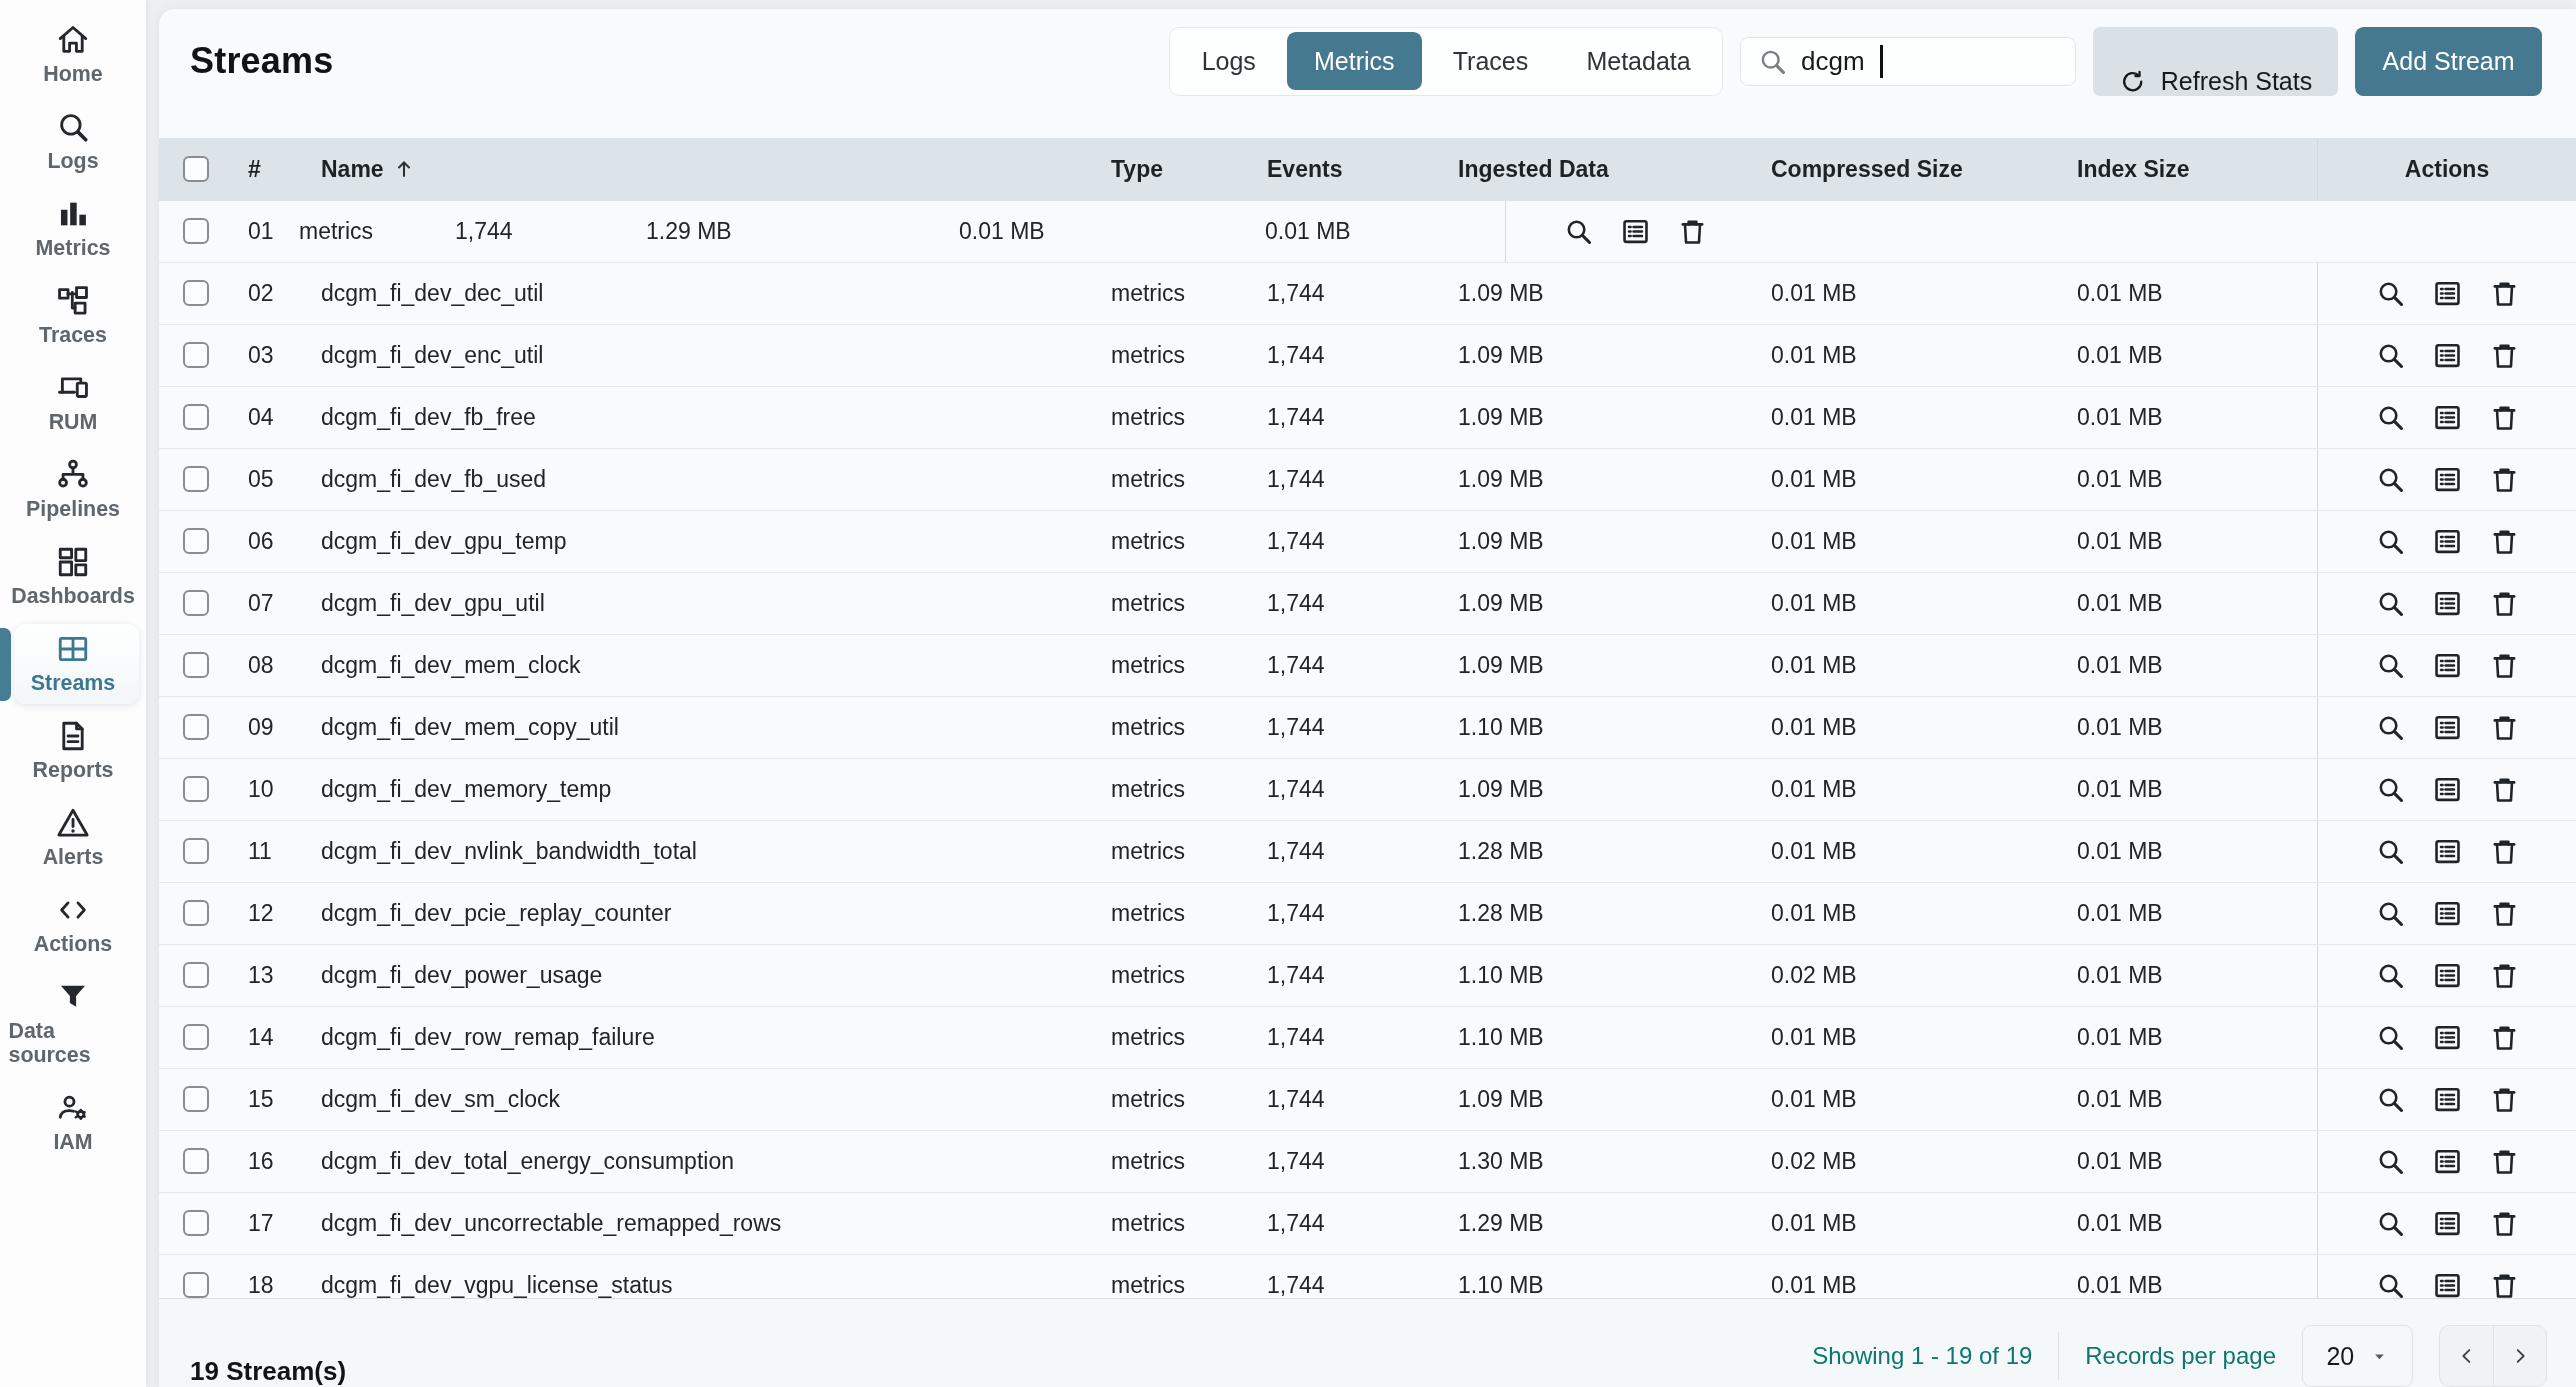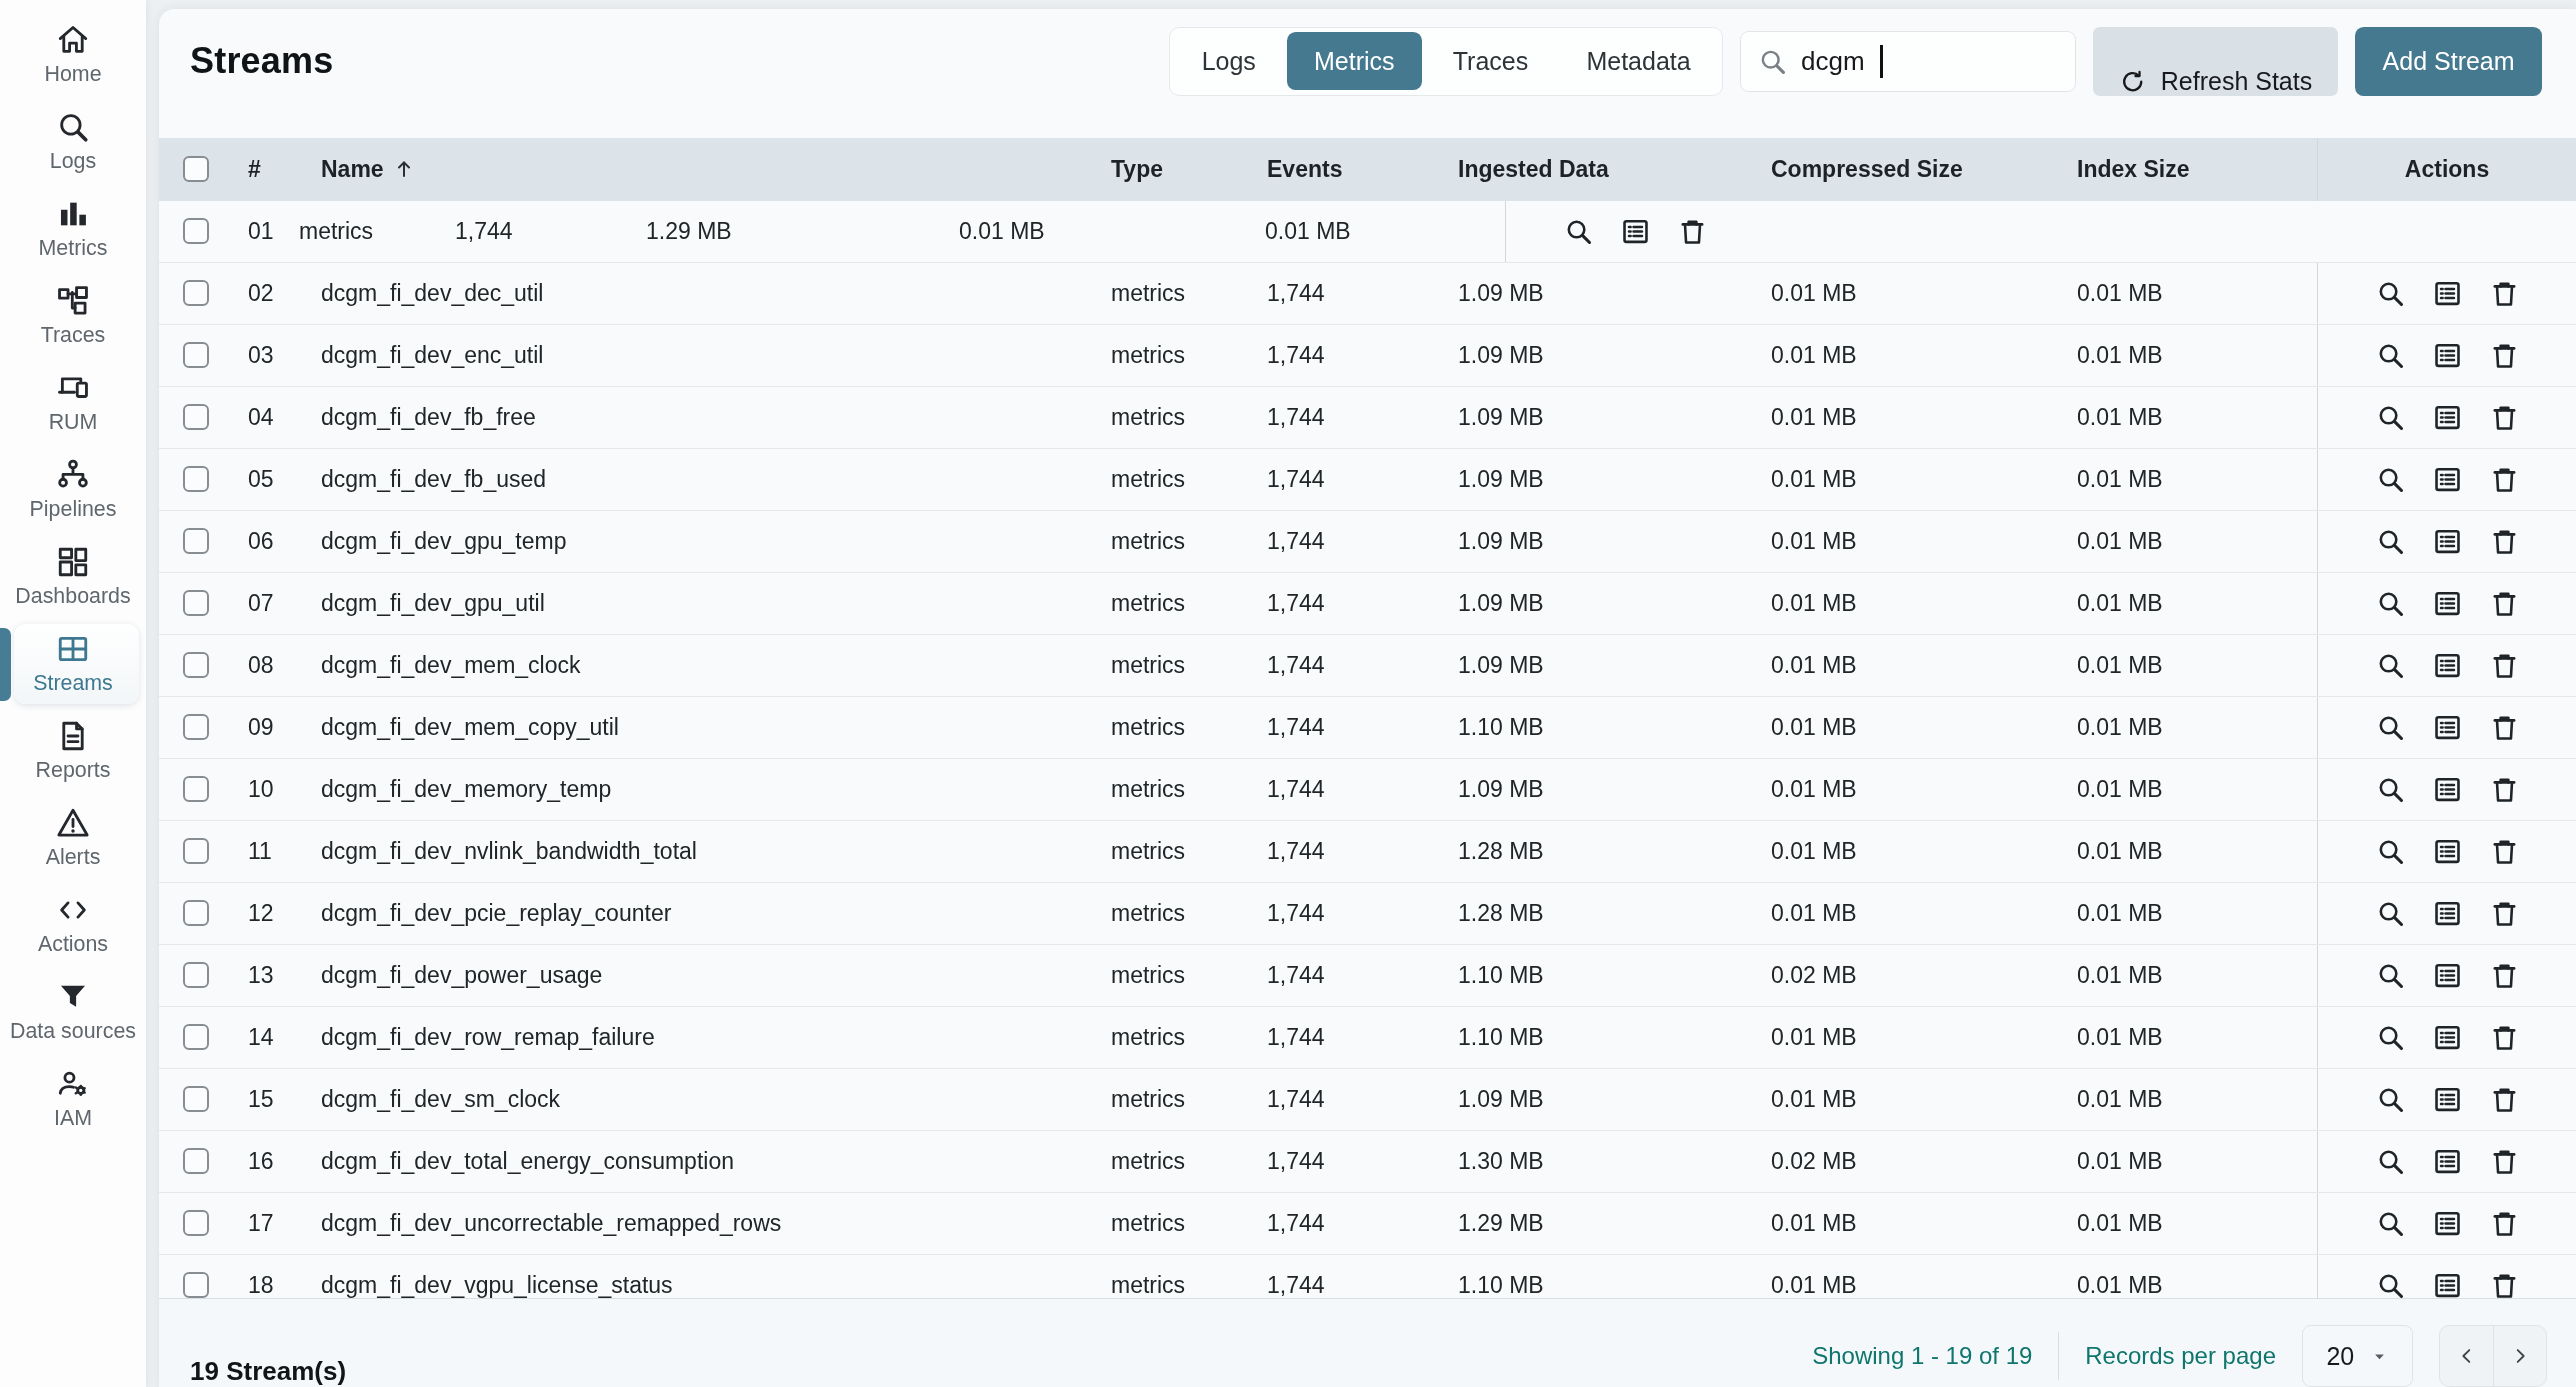"Home" .nav-item .nav-label { font-weight: none -> bold }
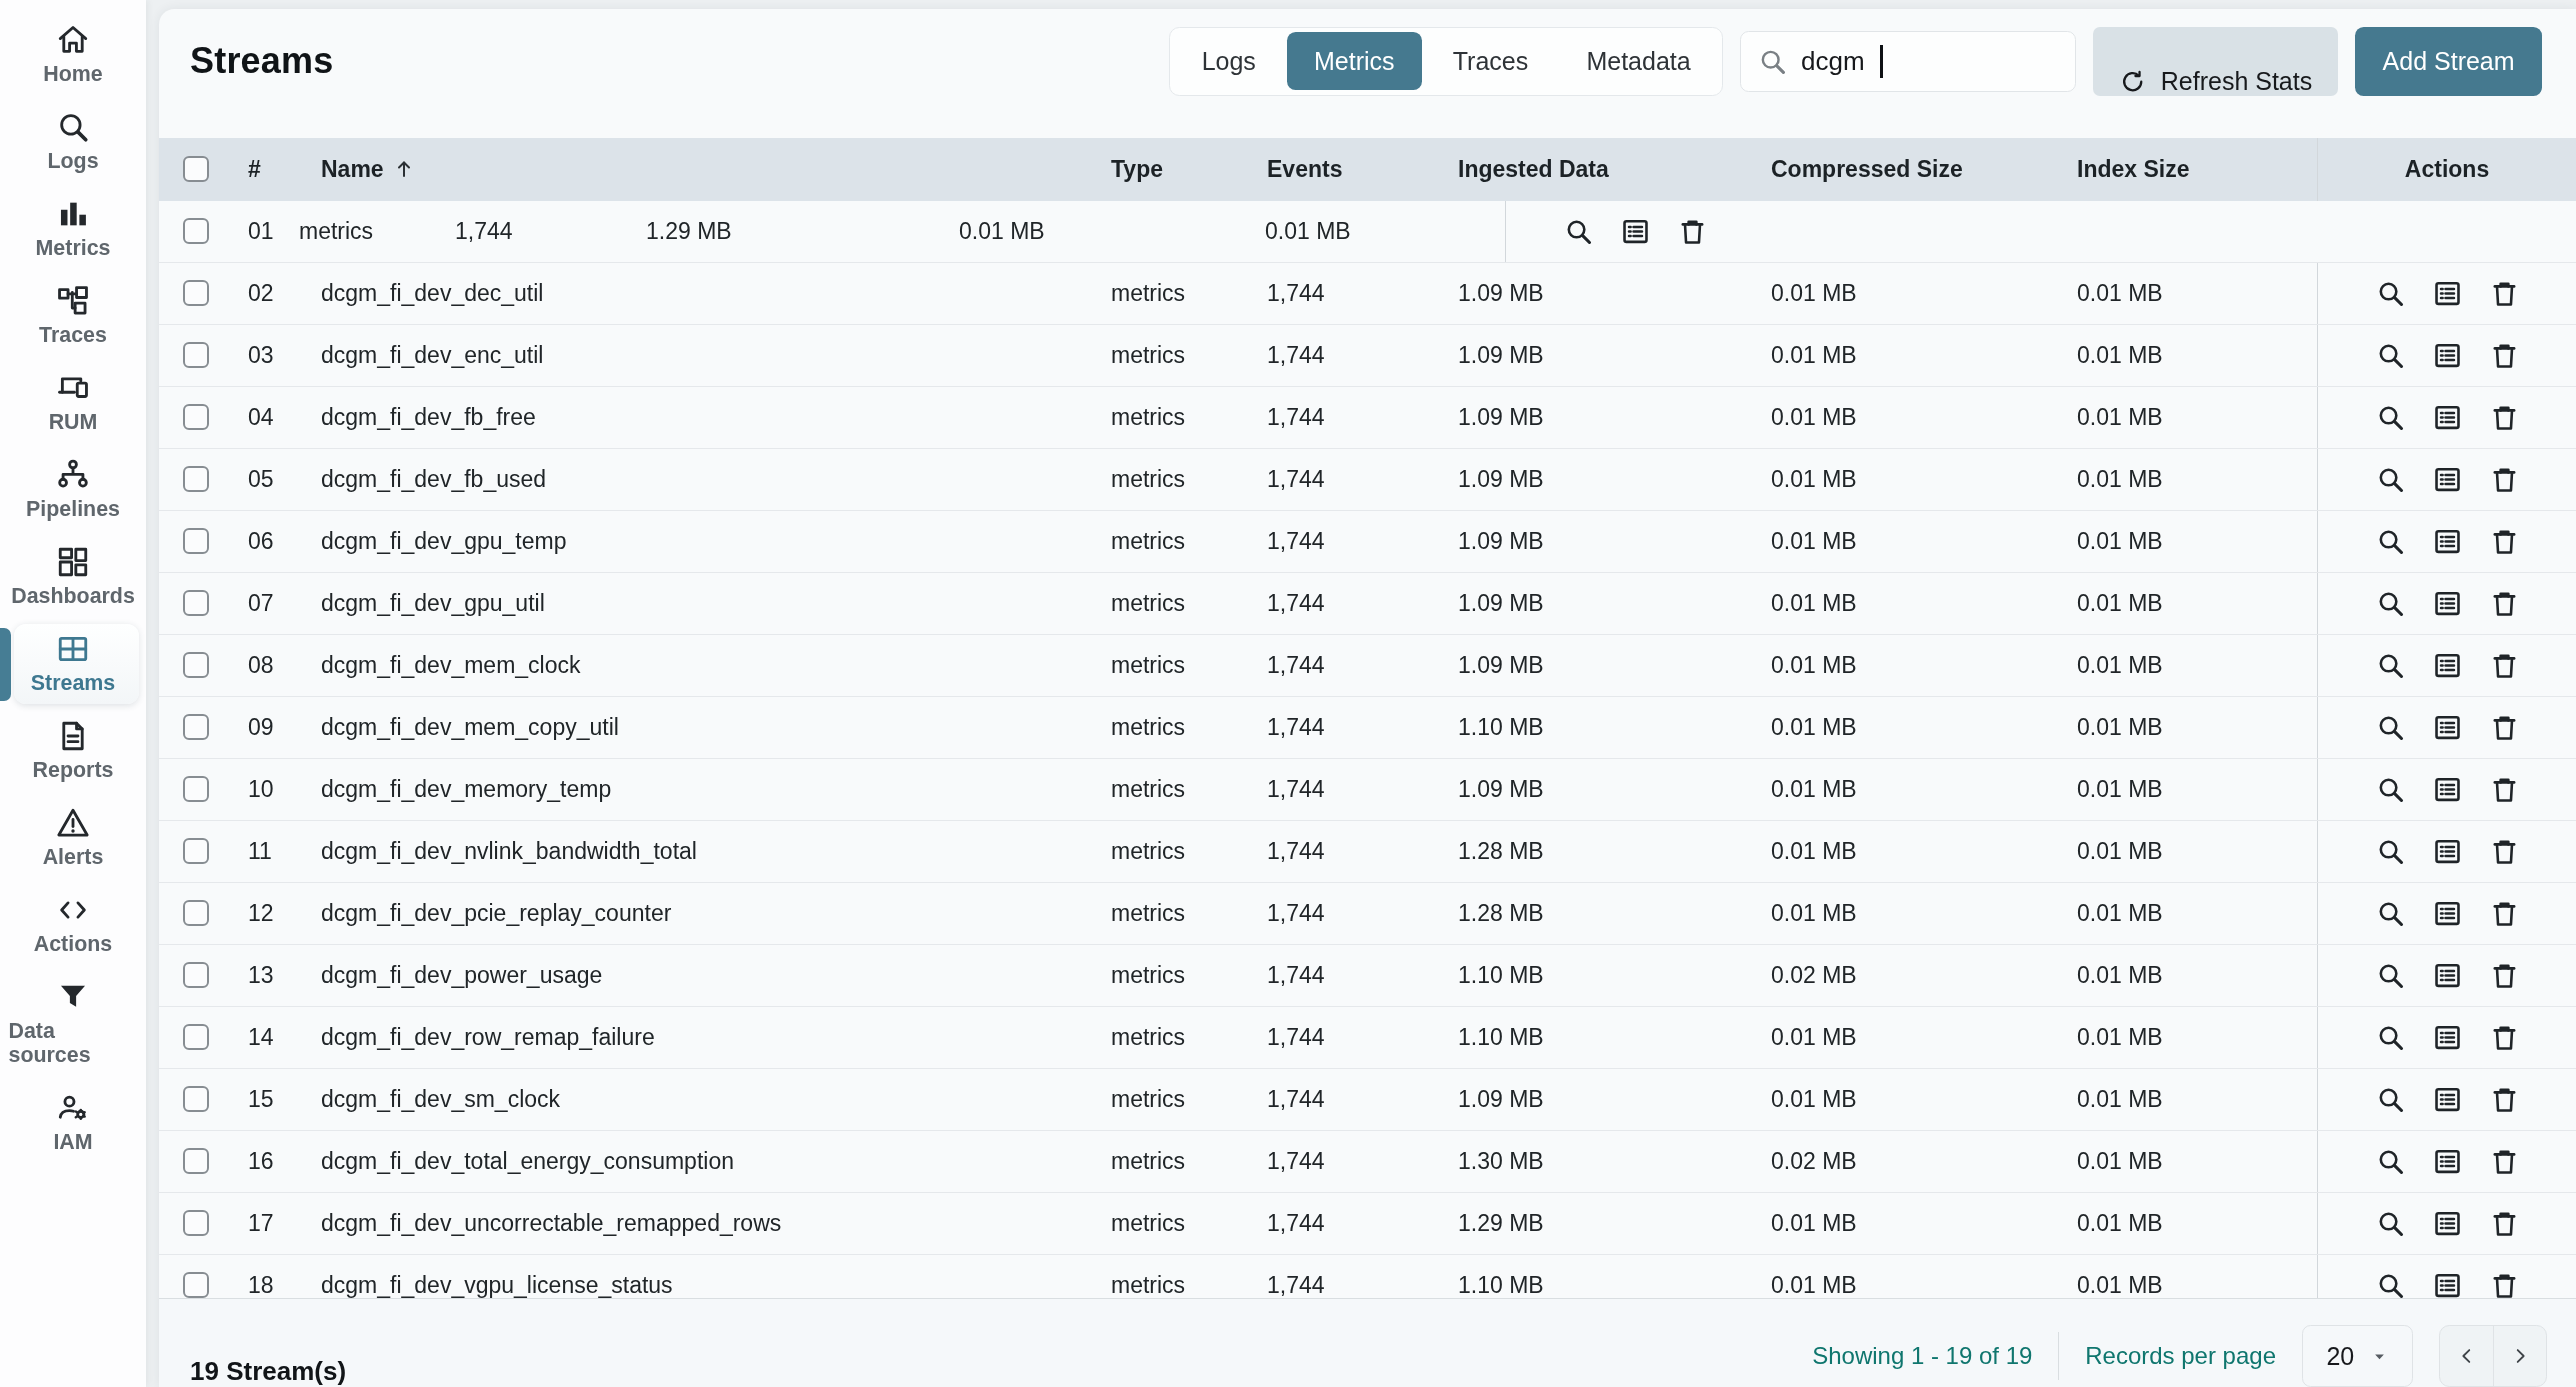"dcgm" .search-box { height: 61px -> 49px }
